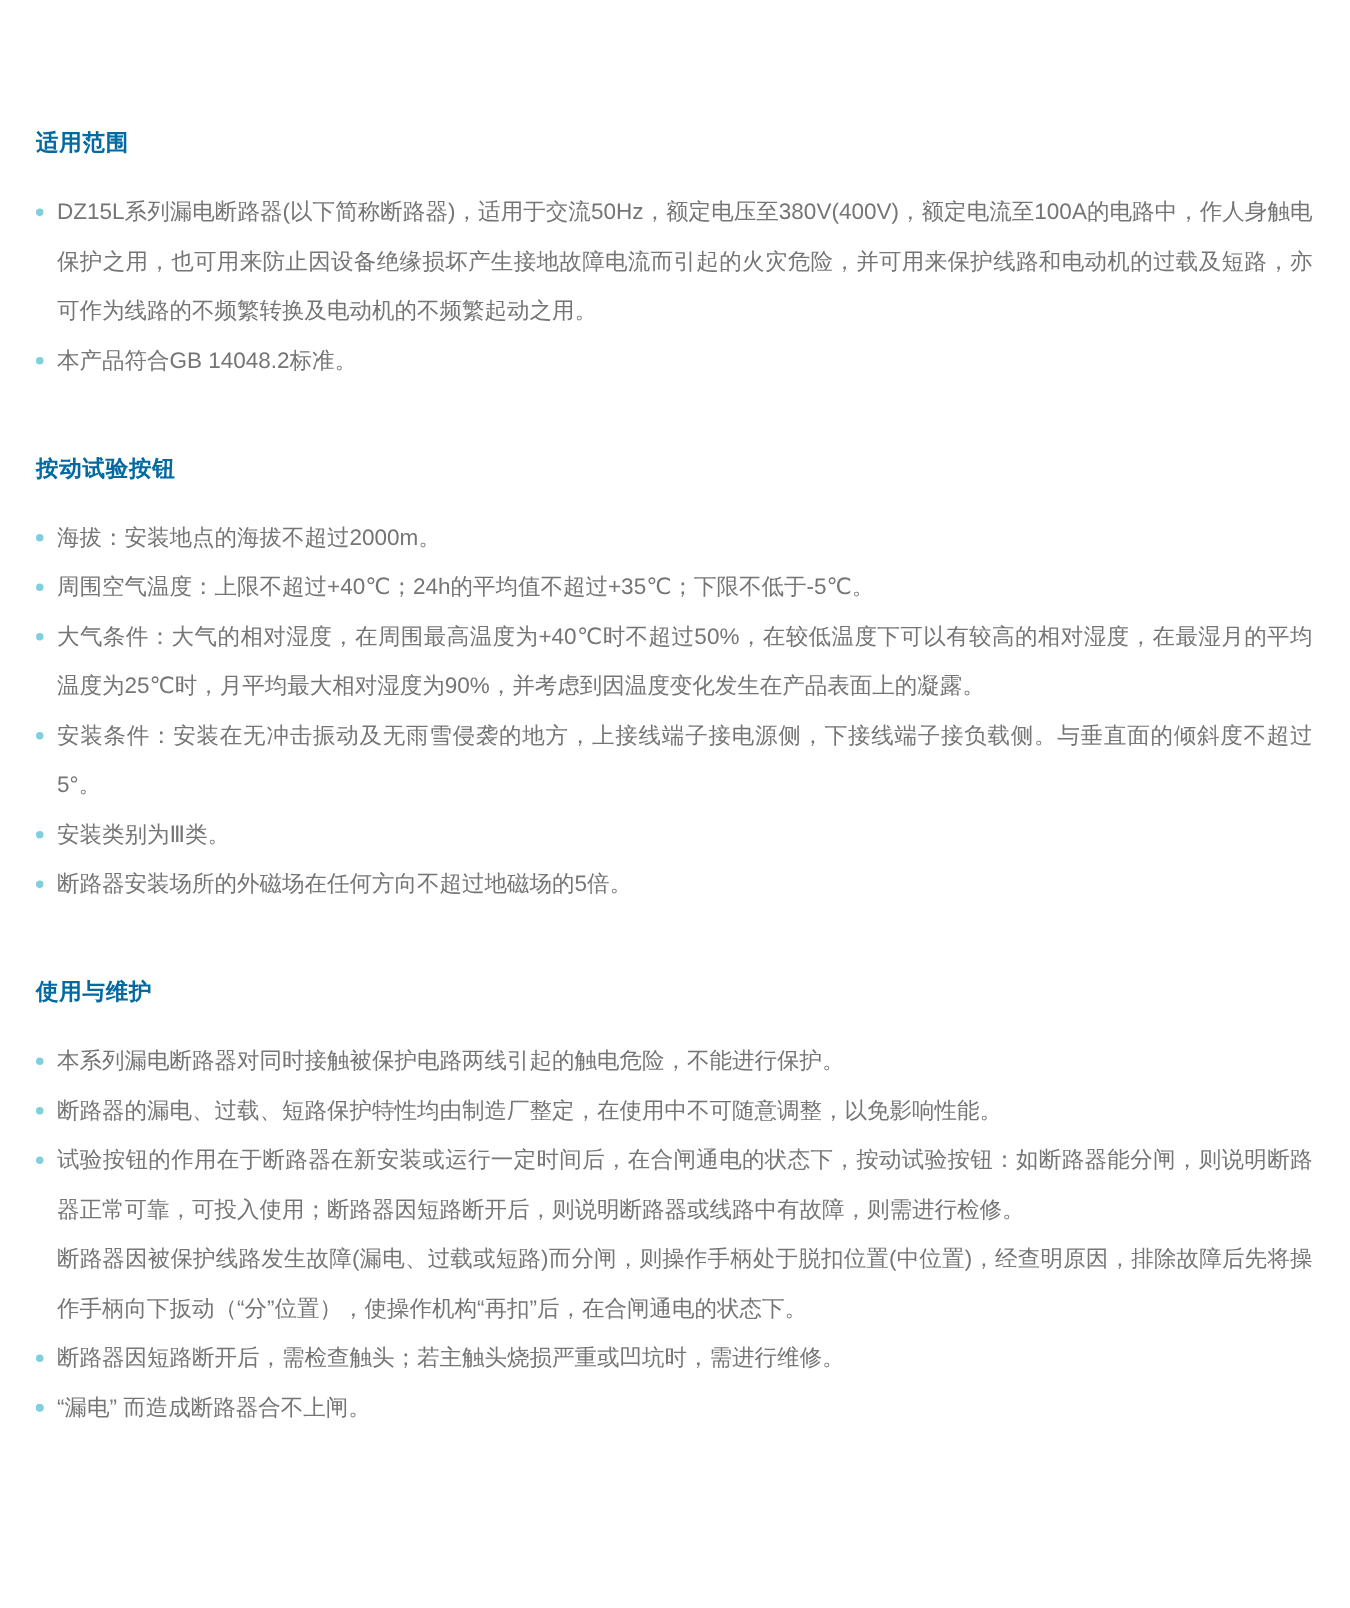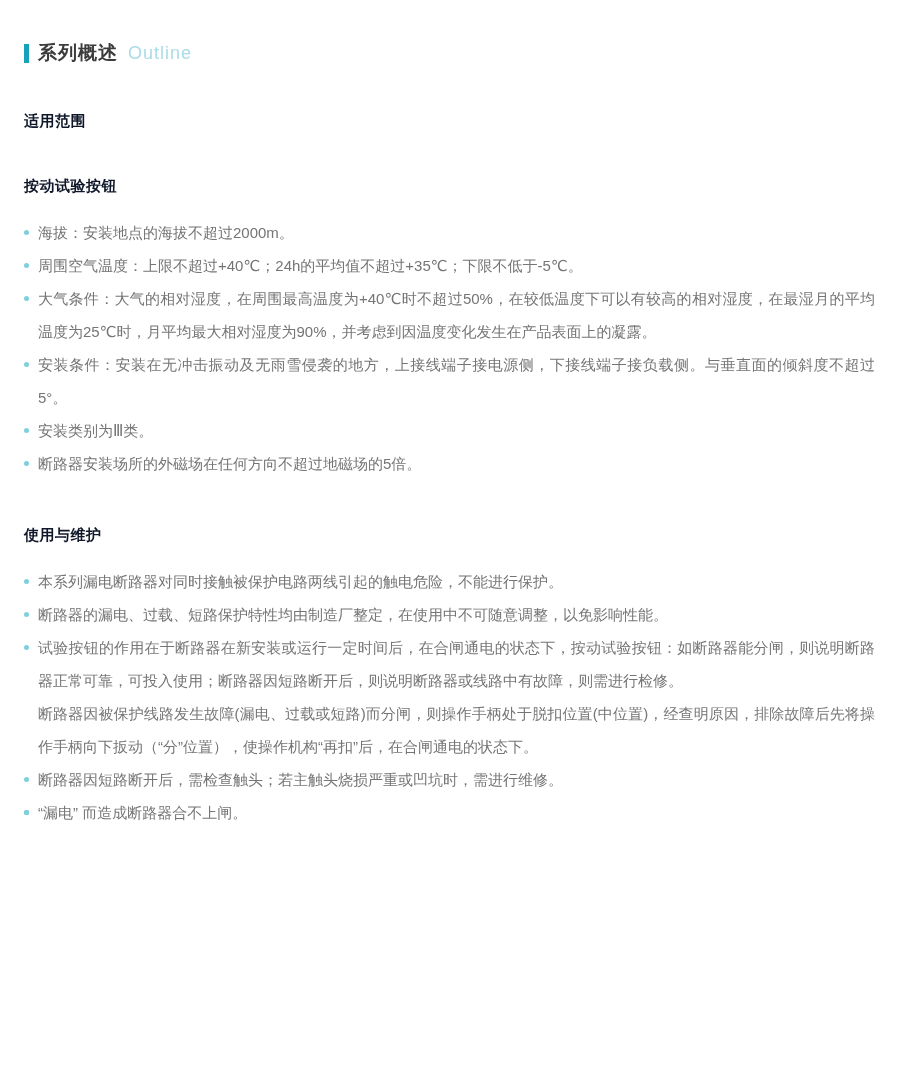"系列概述" div.doc-header { html: <div> <span></span> <span>系列概述</span> <span>Outline</span> </div> -> none }
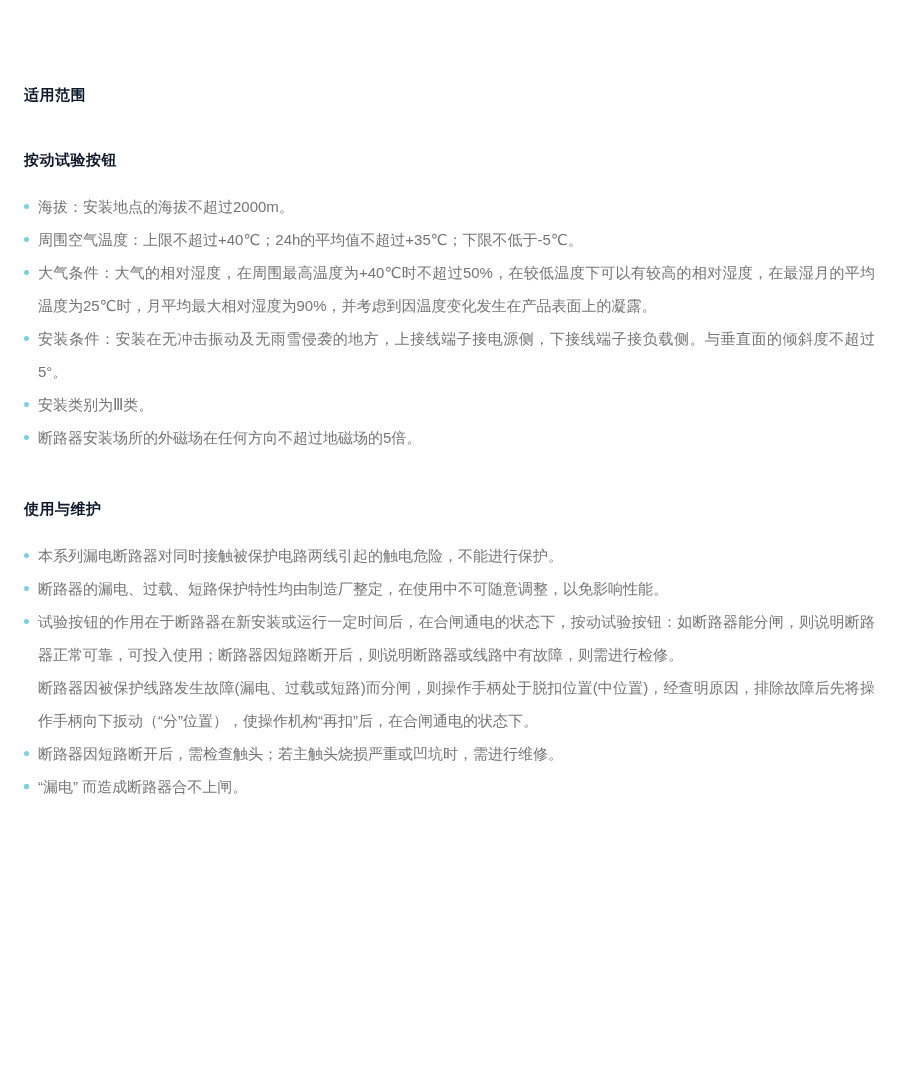"适用范围" .sec-heading { color: #0f172a -> #0369a1 }
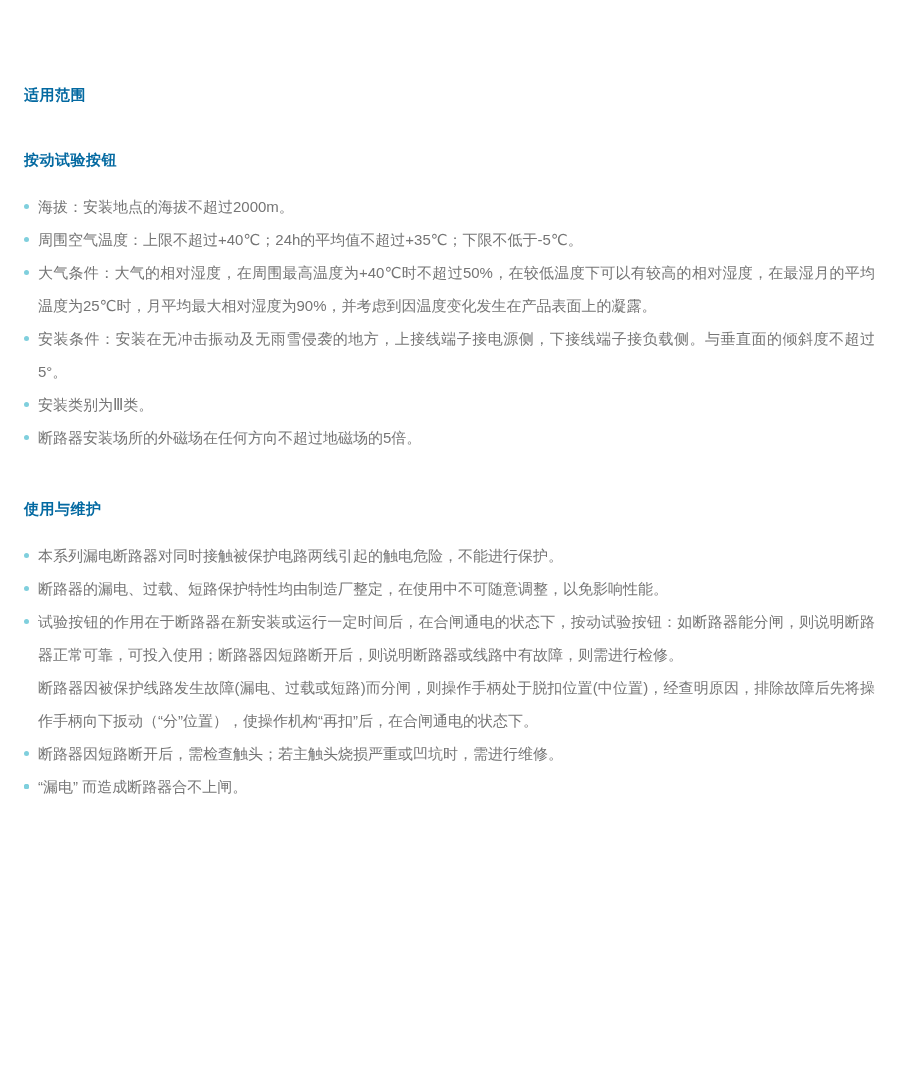"DZ15L系列漏电断路器(以下简称断路器)，适用于交流50Hz，额定电压至380" ul.bullet-list { html: none -> <ul> <li> <span></span> <span>DZ15L系列漏电断路器(以下简称断路器)，适用于交流50Hz，额定电压至380V(400V)，额定电流至100A的电路中，作人身触电保护之用，也可用来防止因设备绝缘损坏产生接地故障电流而引起的火灾危险，并可用来保护线路和电动机的过载及短路，亦可作为线路的不频繁转换及电动机的不频繁起动之用。</span> </li> <li> <span></span> <span>本产品符合GB 14048.2标准。</span> </li> </ul> }
